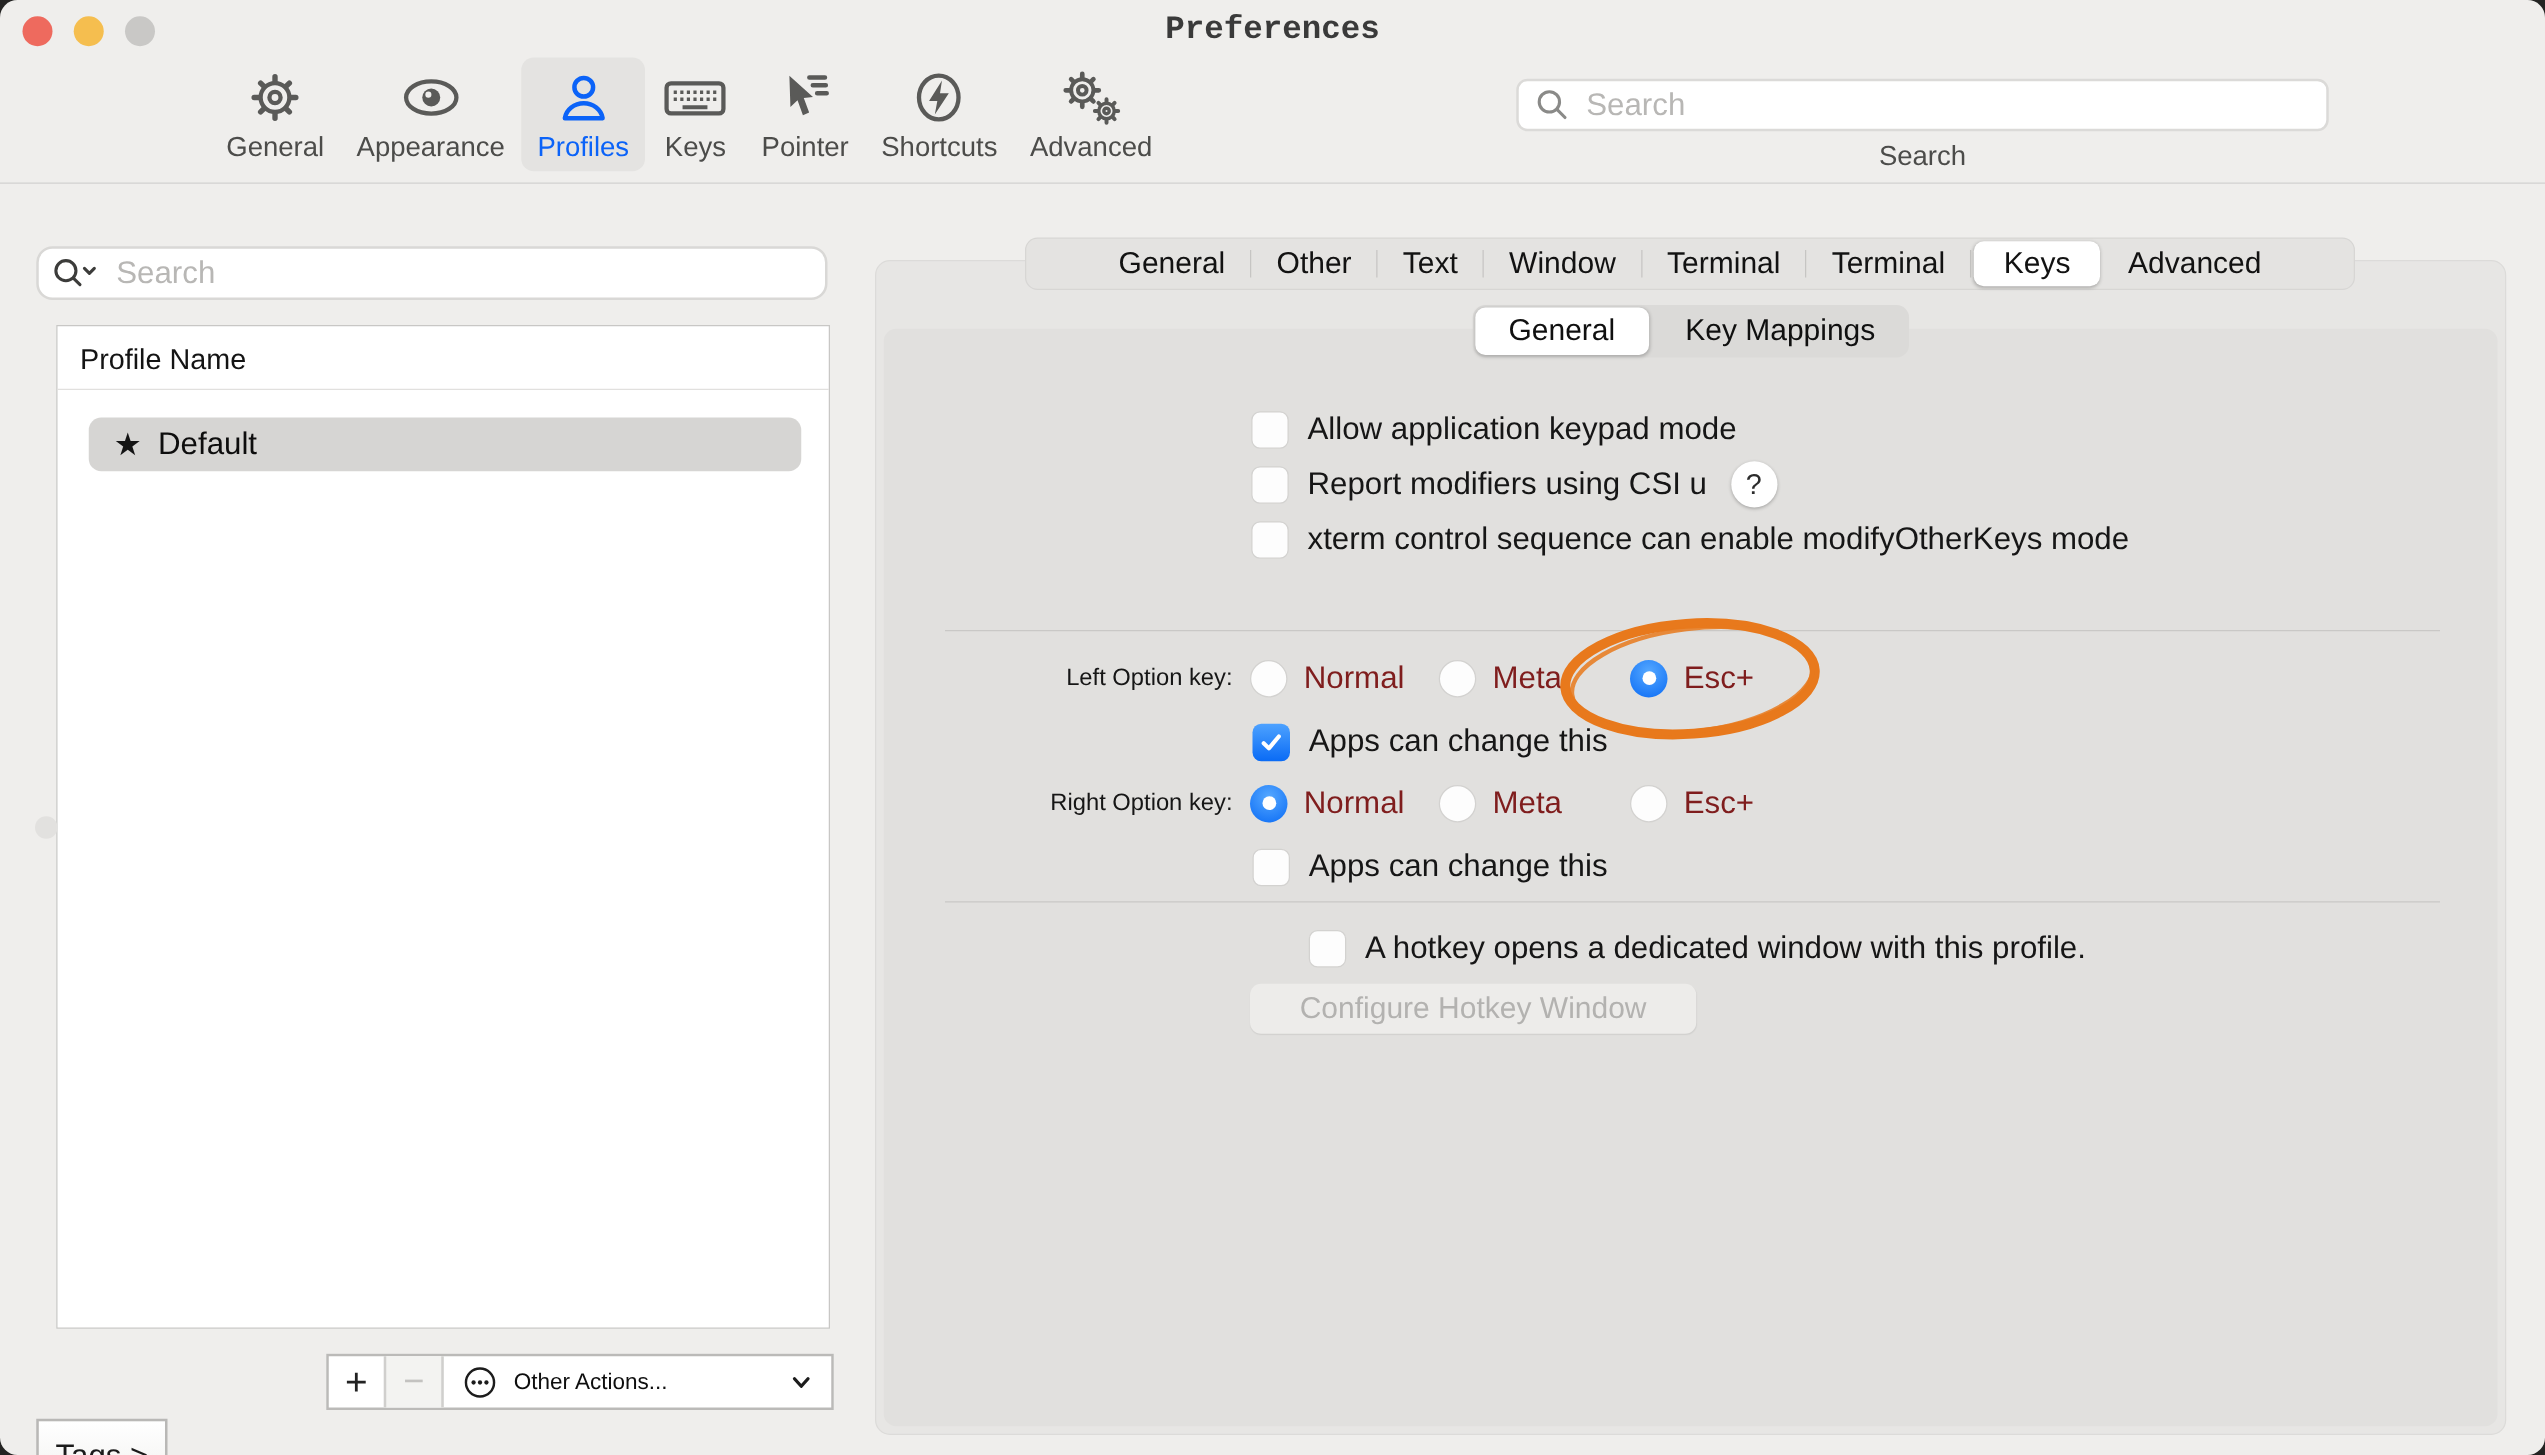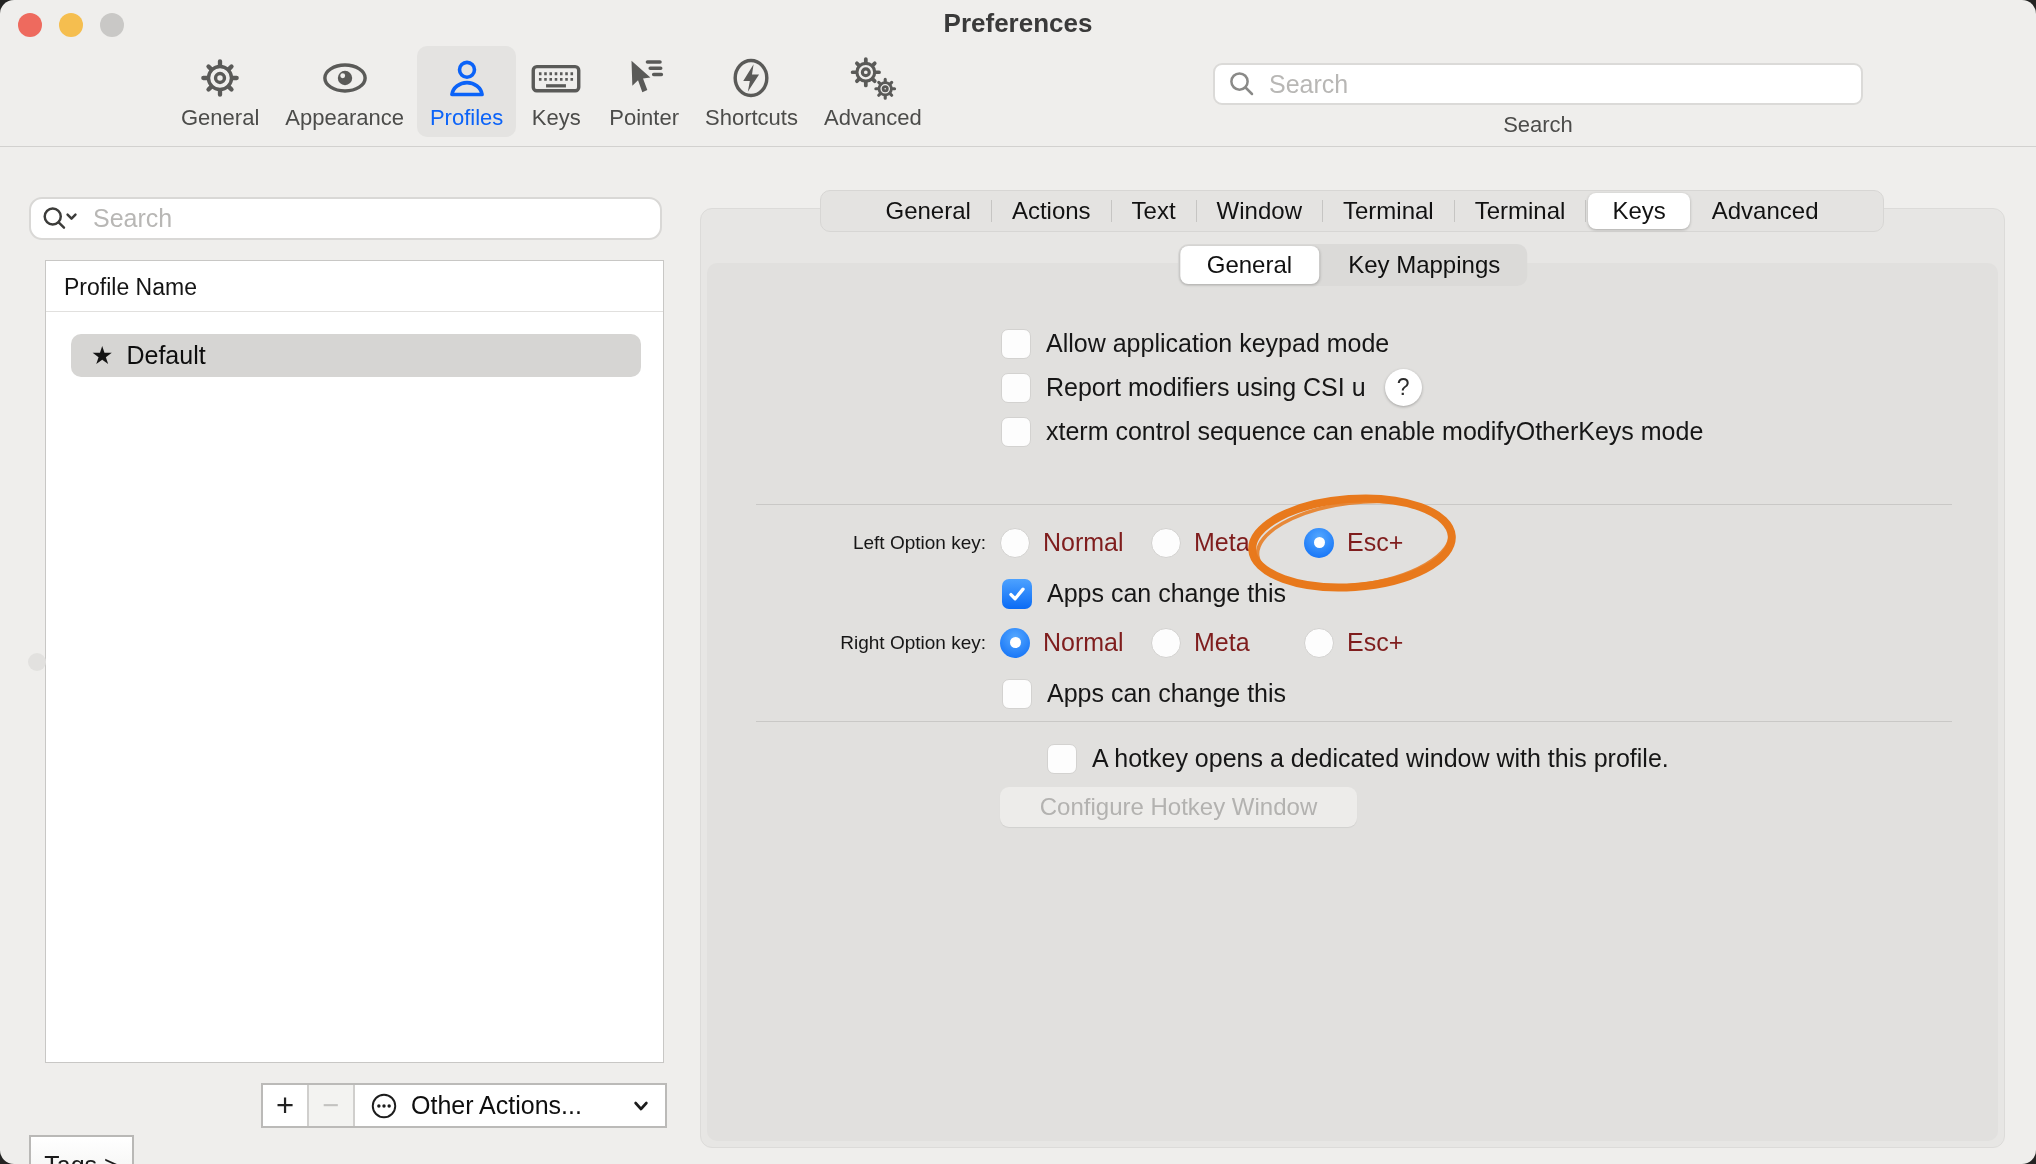"Preferences" .title { font-family: none -> Liberation Mono, monospace }
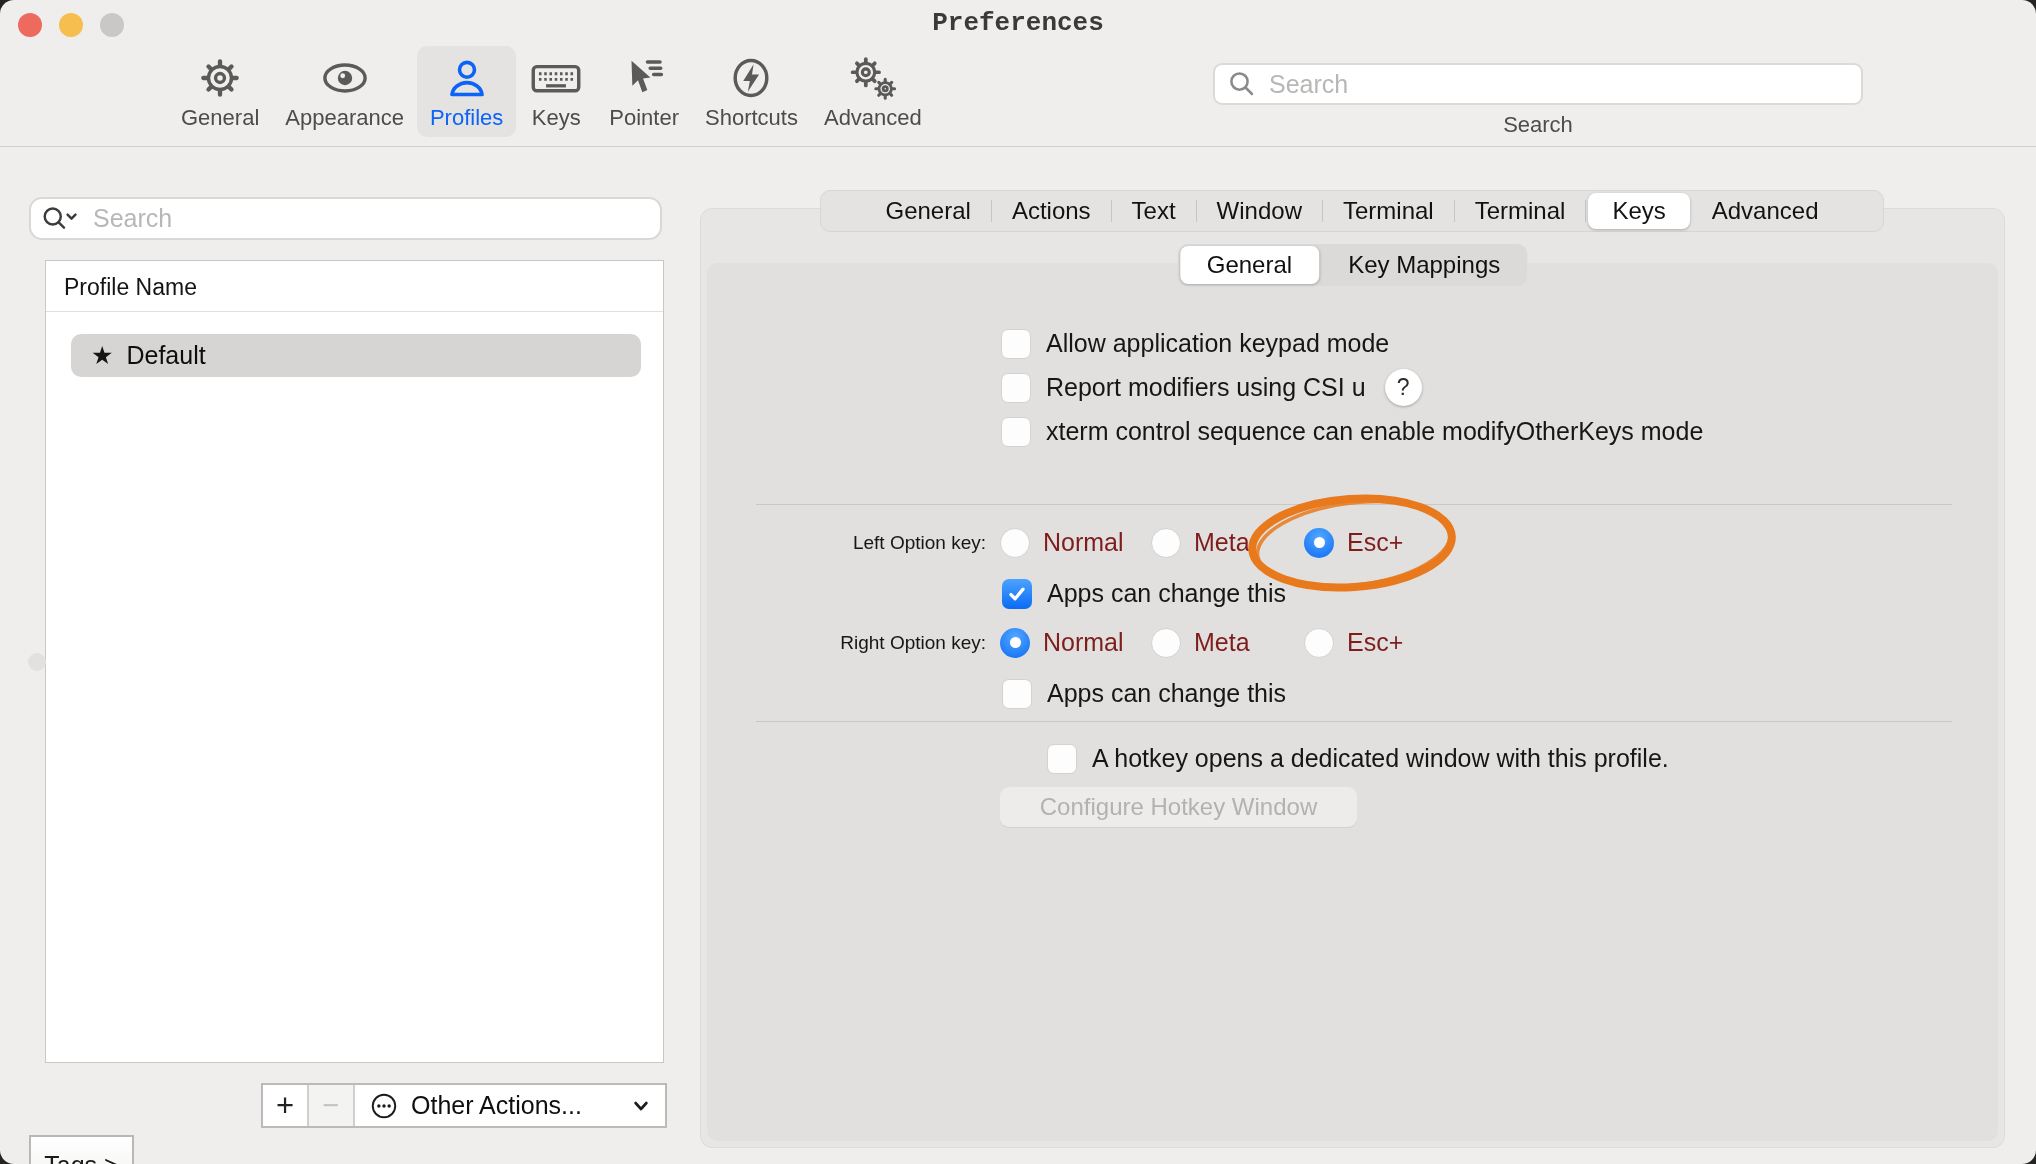"Actions" div.tab { text: Actions -> Other }
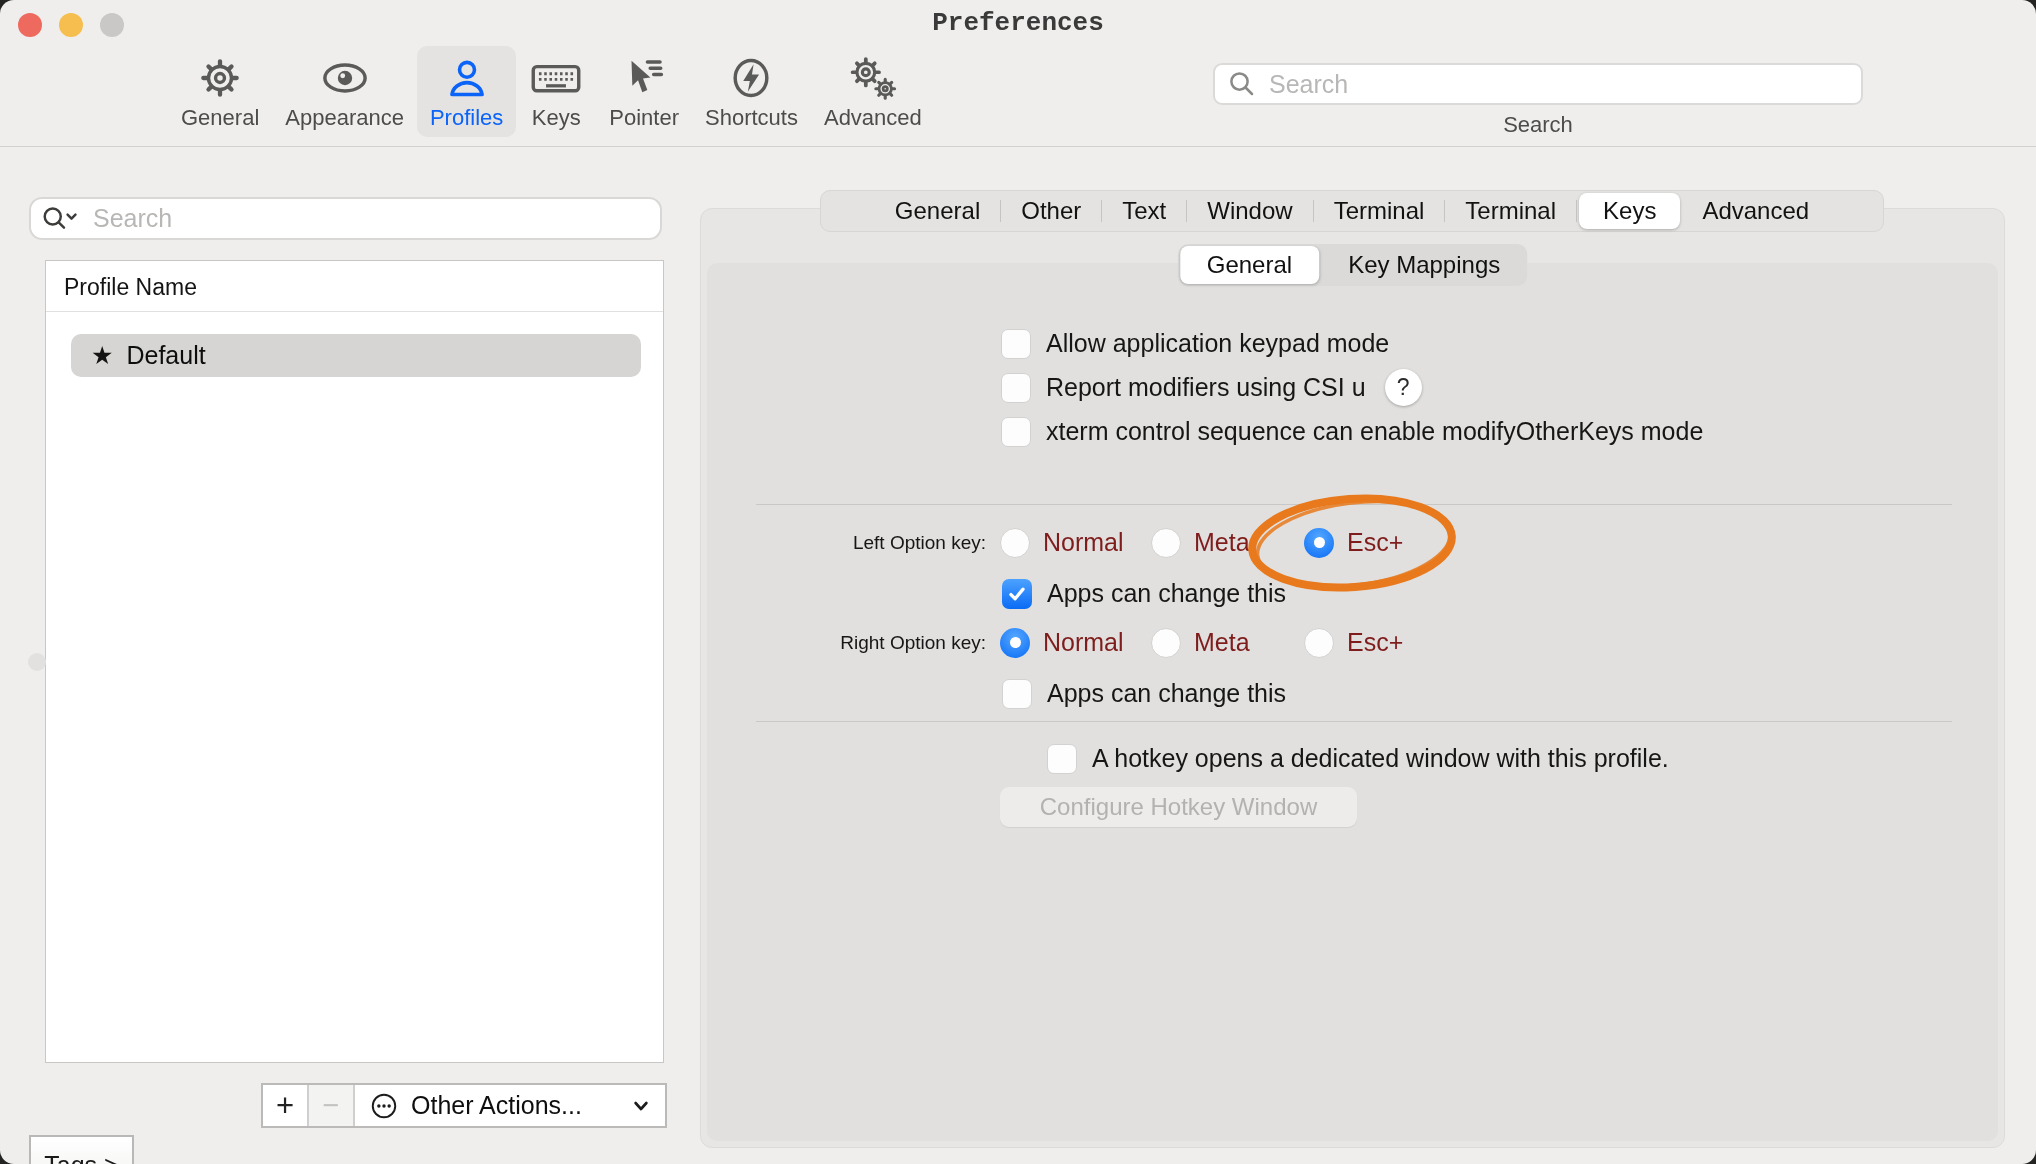"Other Actions..." .oactions { font-size: 25px -> 18px }
